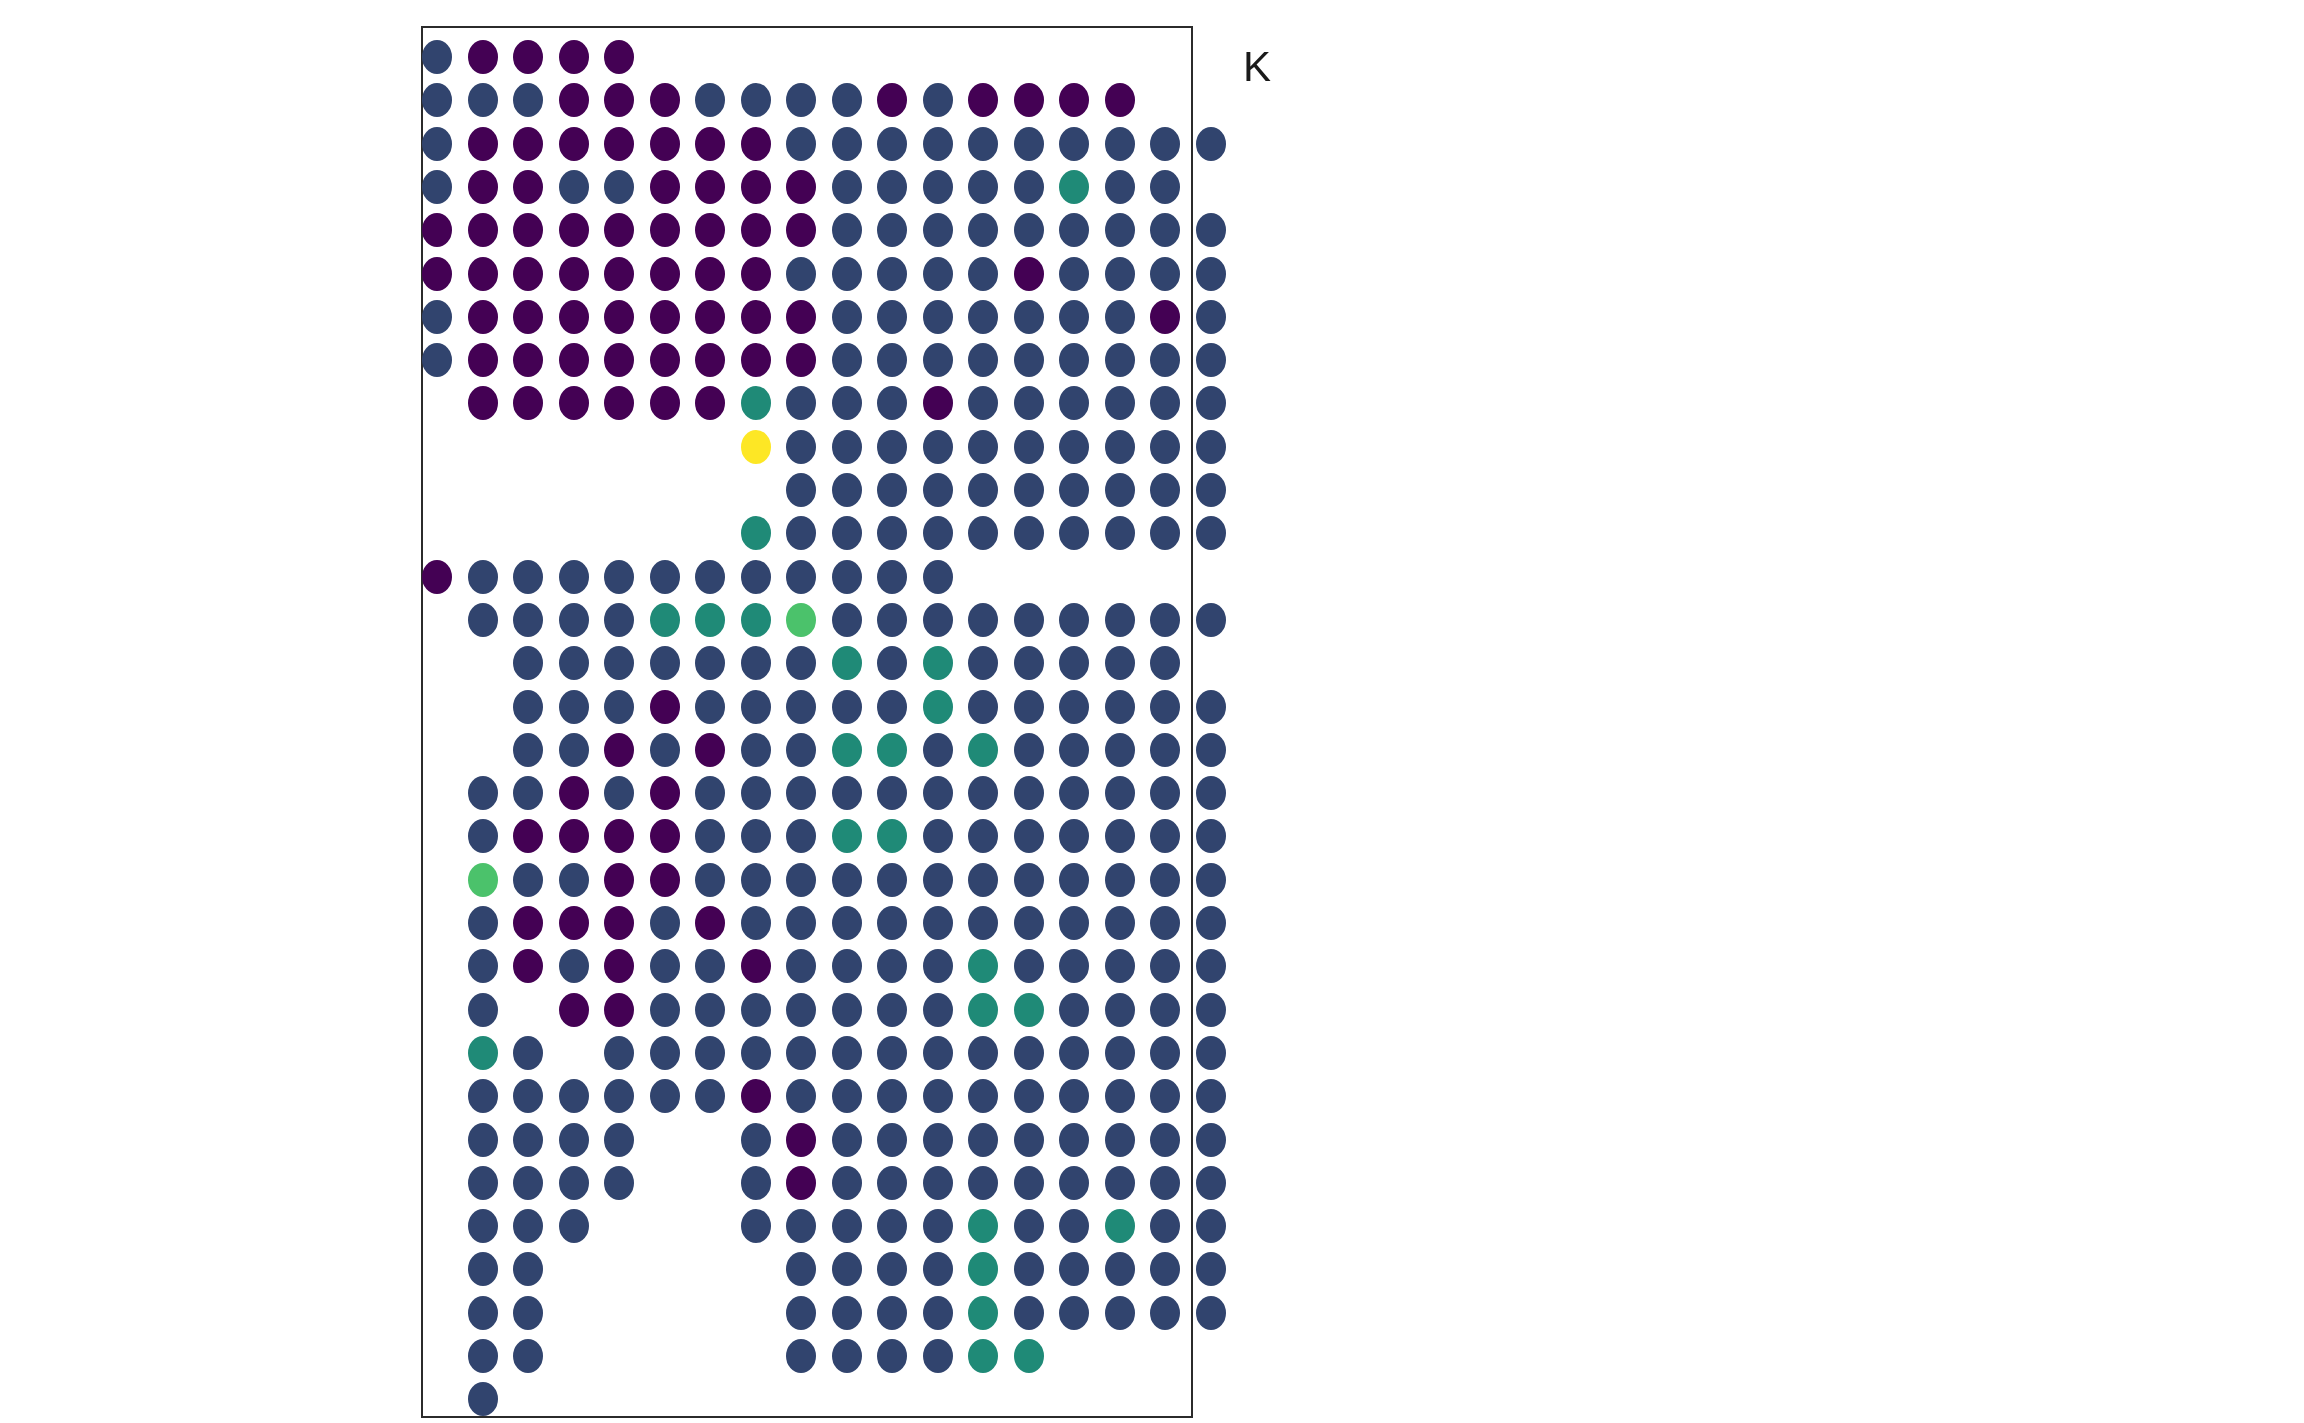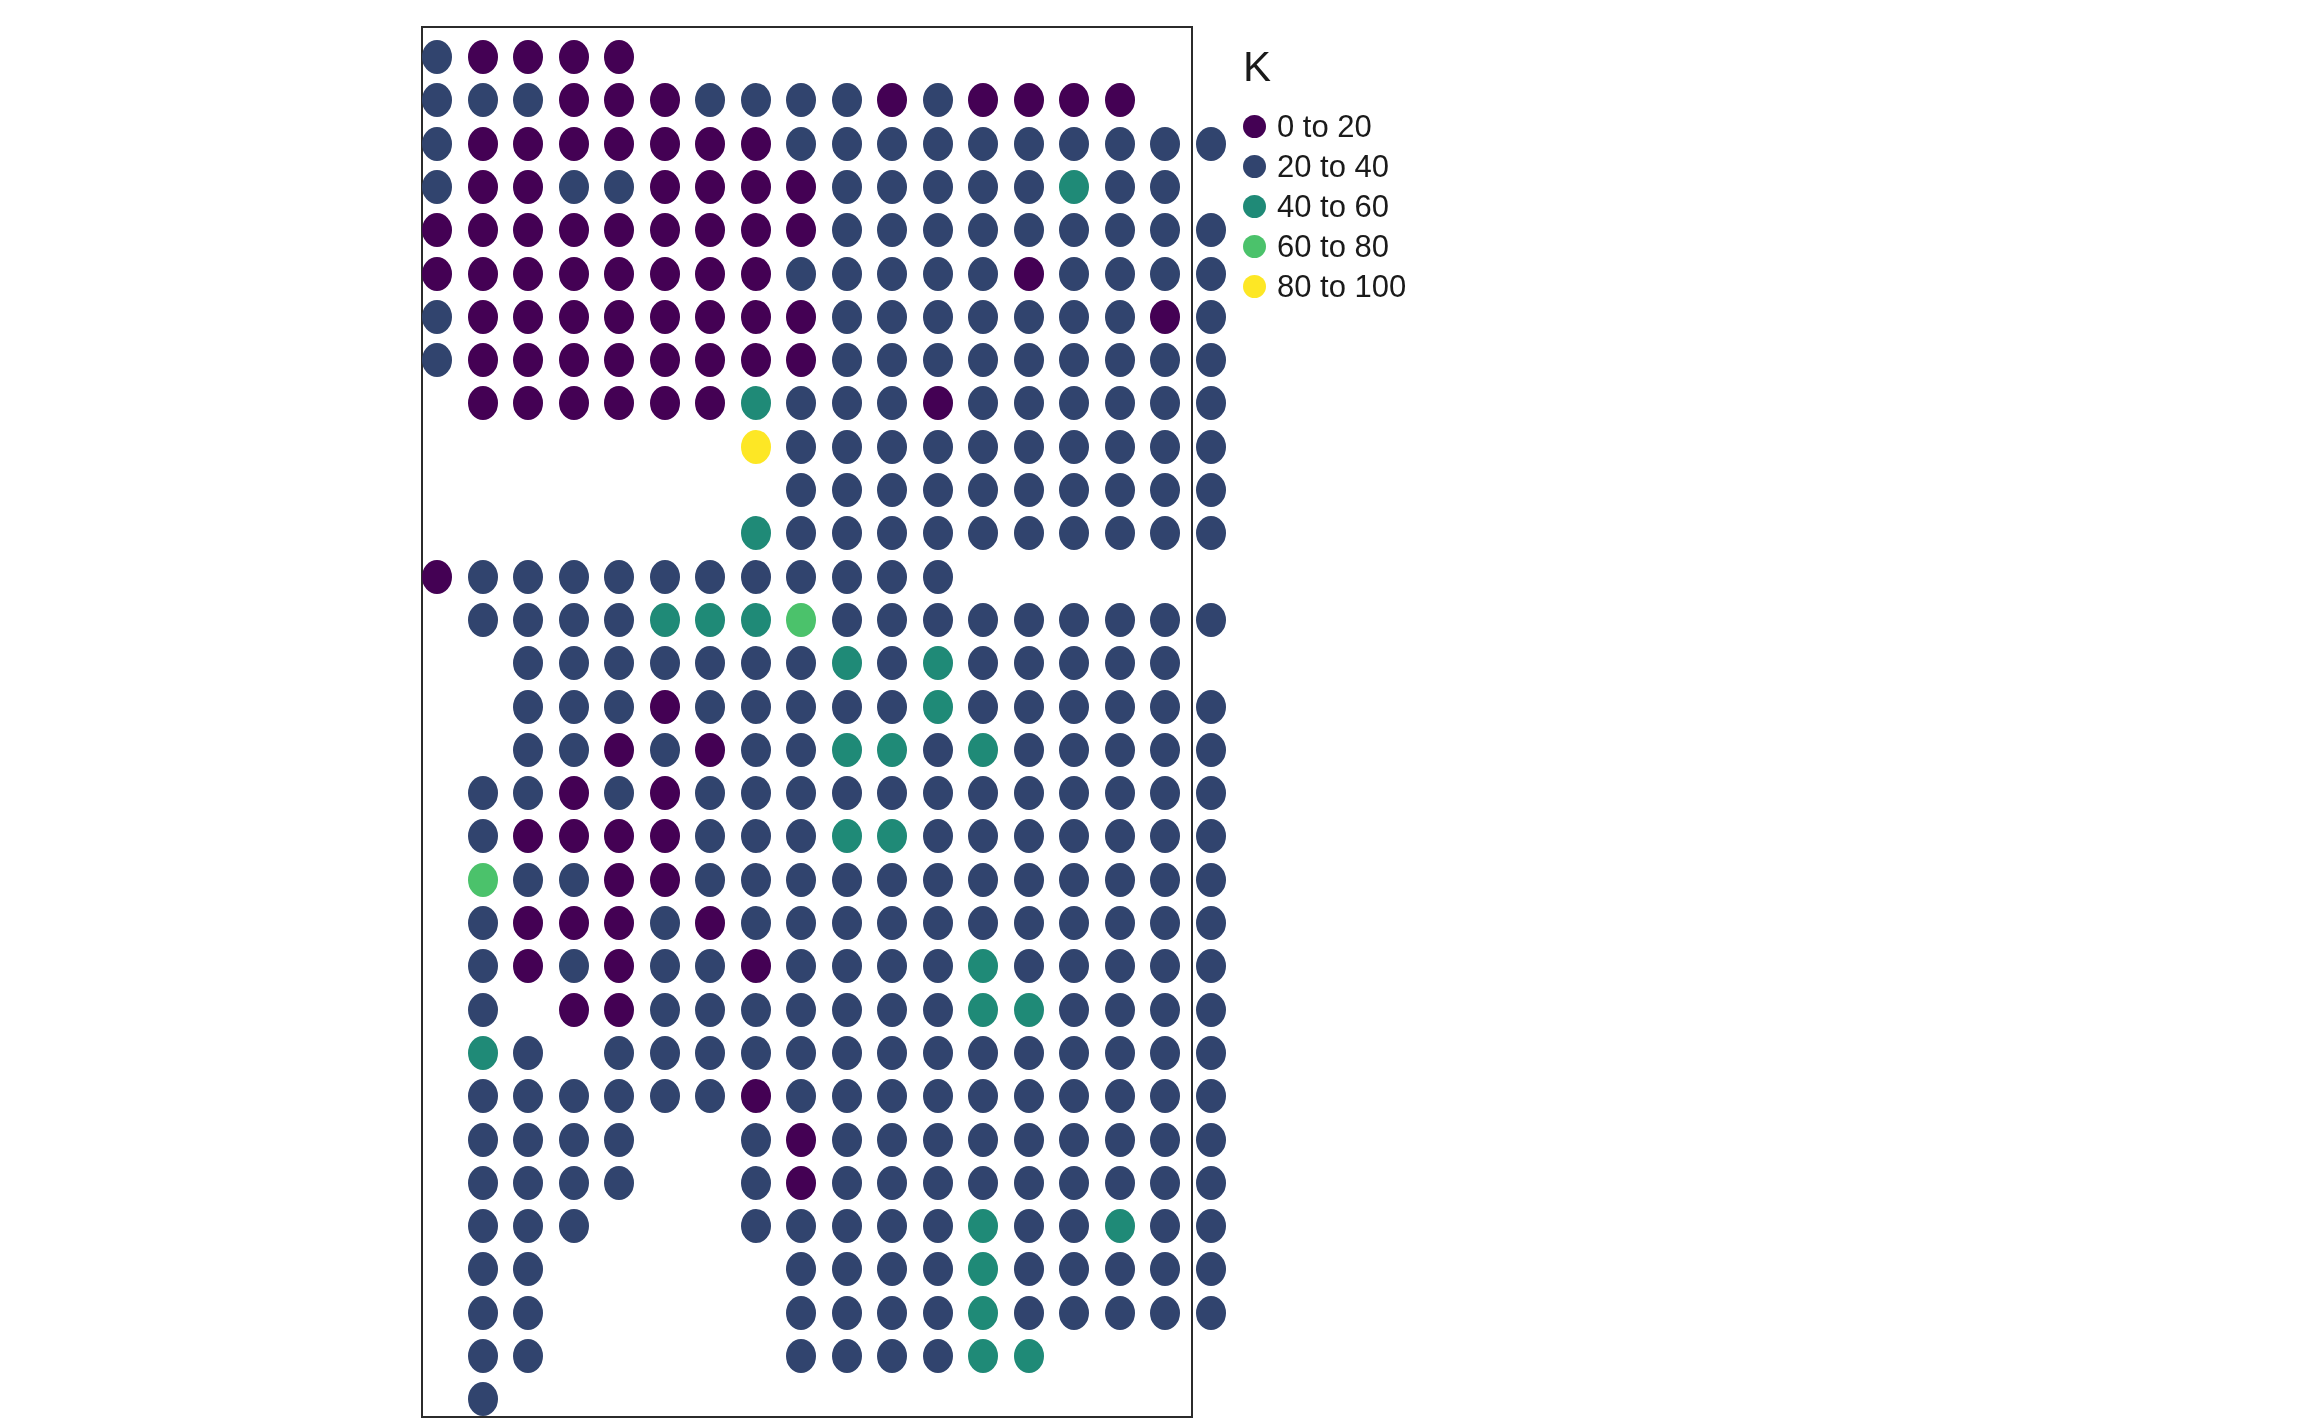"0 to 20" div { html: <div> <div> <span></span> <span>0 to 20</span> </div> <div> <span></span> <span>20 to 40</span> </div> <div> <span></span> <span>40 to 60</span> </div> <div> <span></span> <span>60 to 80</span> </div> <div> <span></span> <span>80 to 100</span> </div> </div> -> none }
